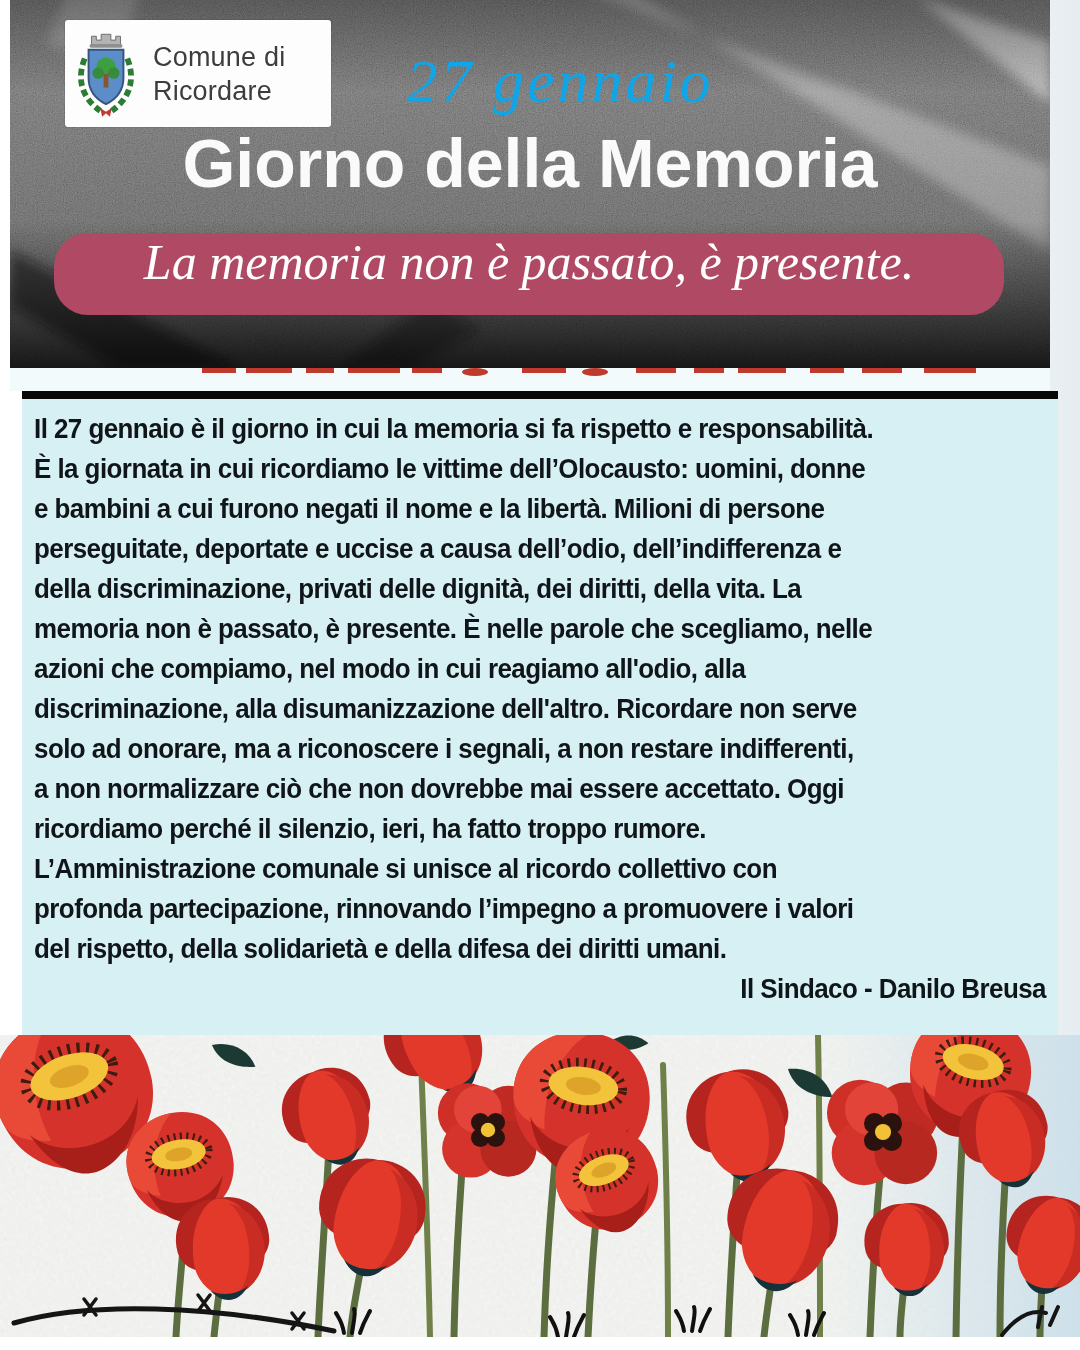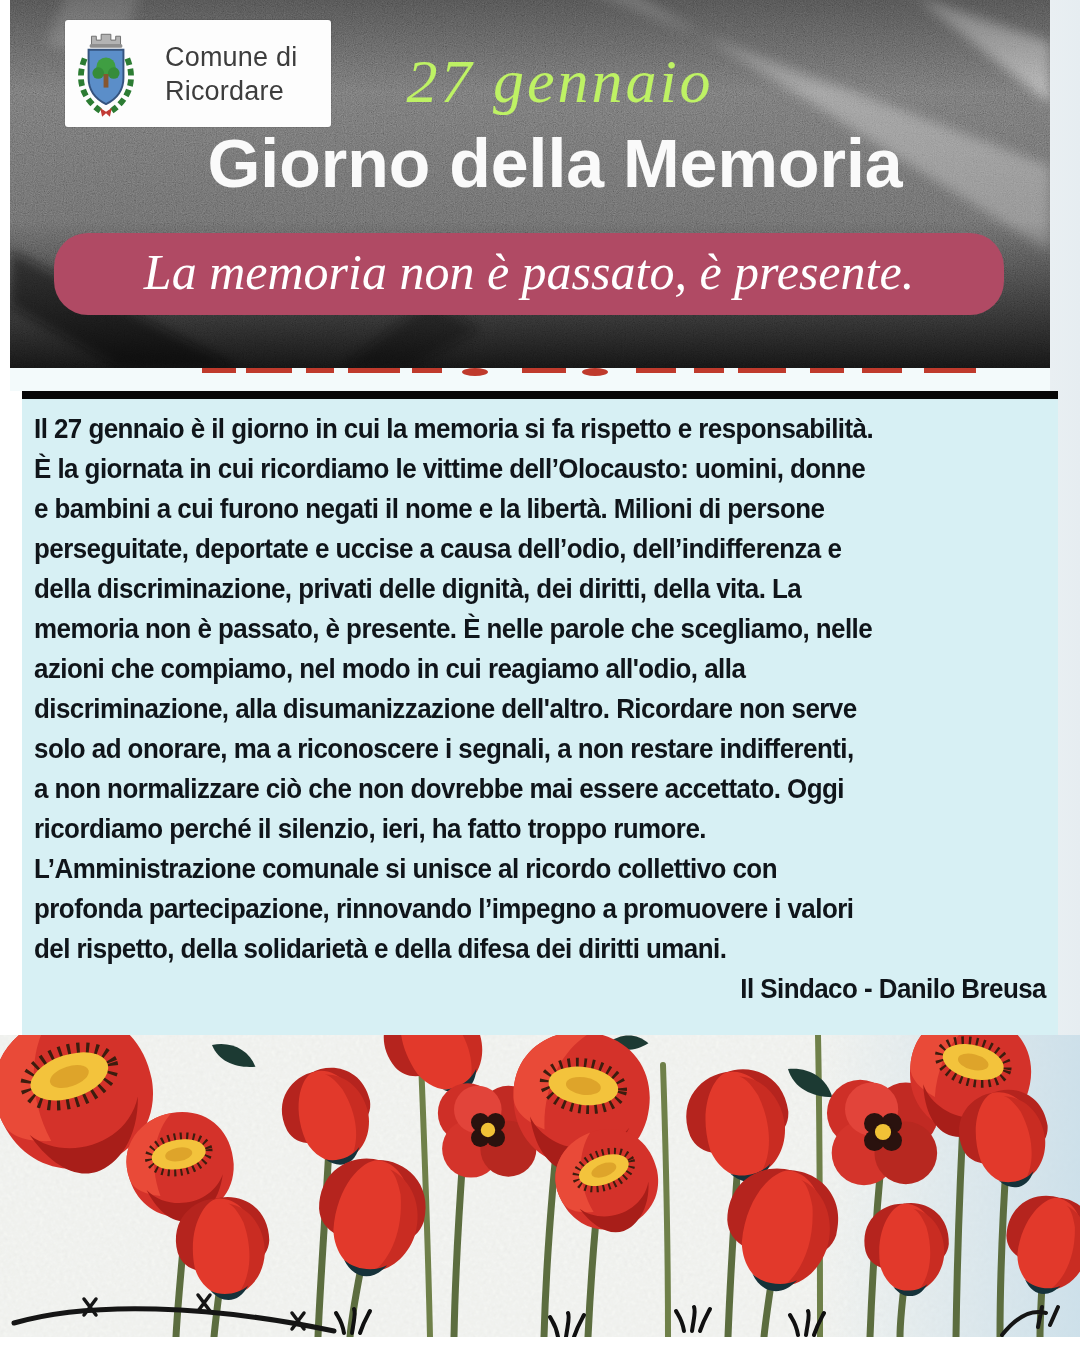"Comune di" .logo-card { gap: 28px -> 16px }
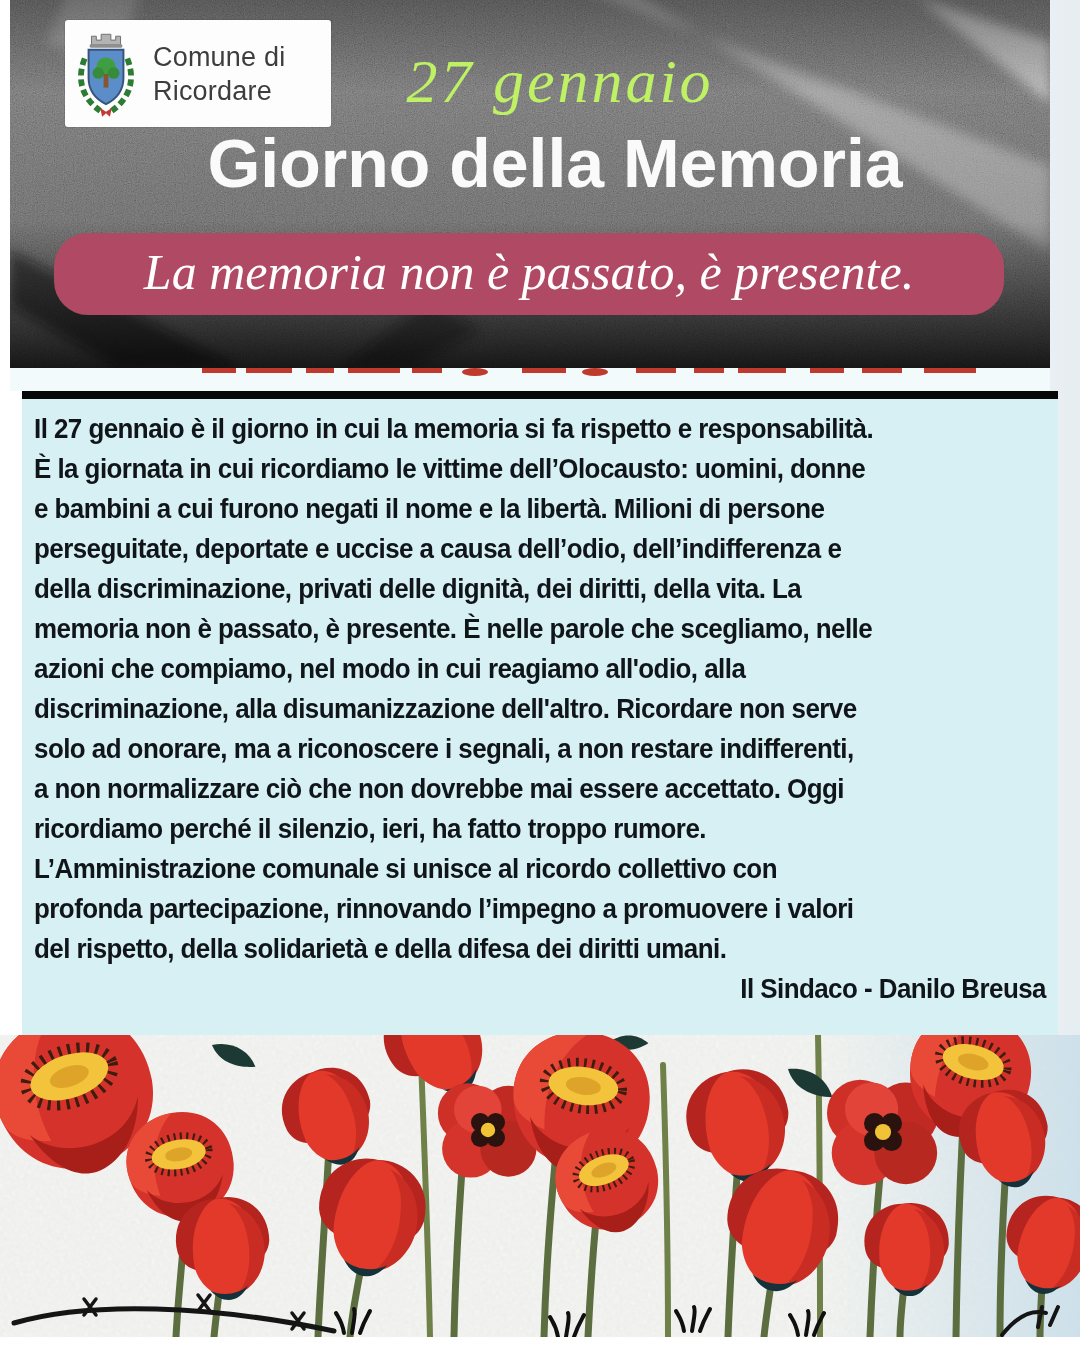"27 gennaio" .date-line { color: #bef264 -> #0ea5e9 }
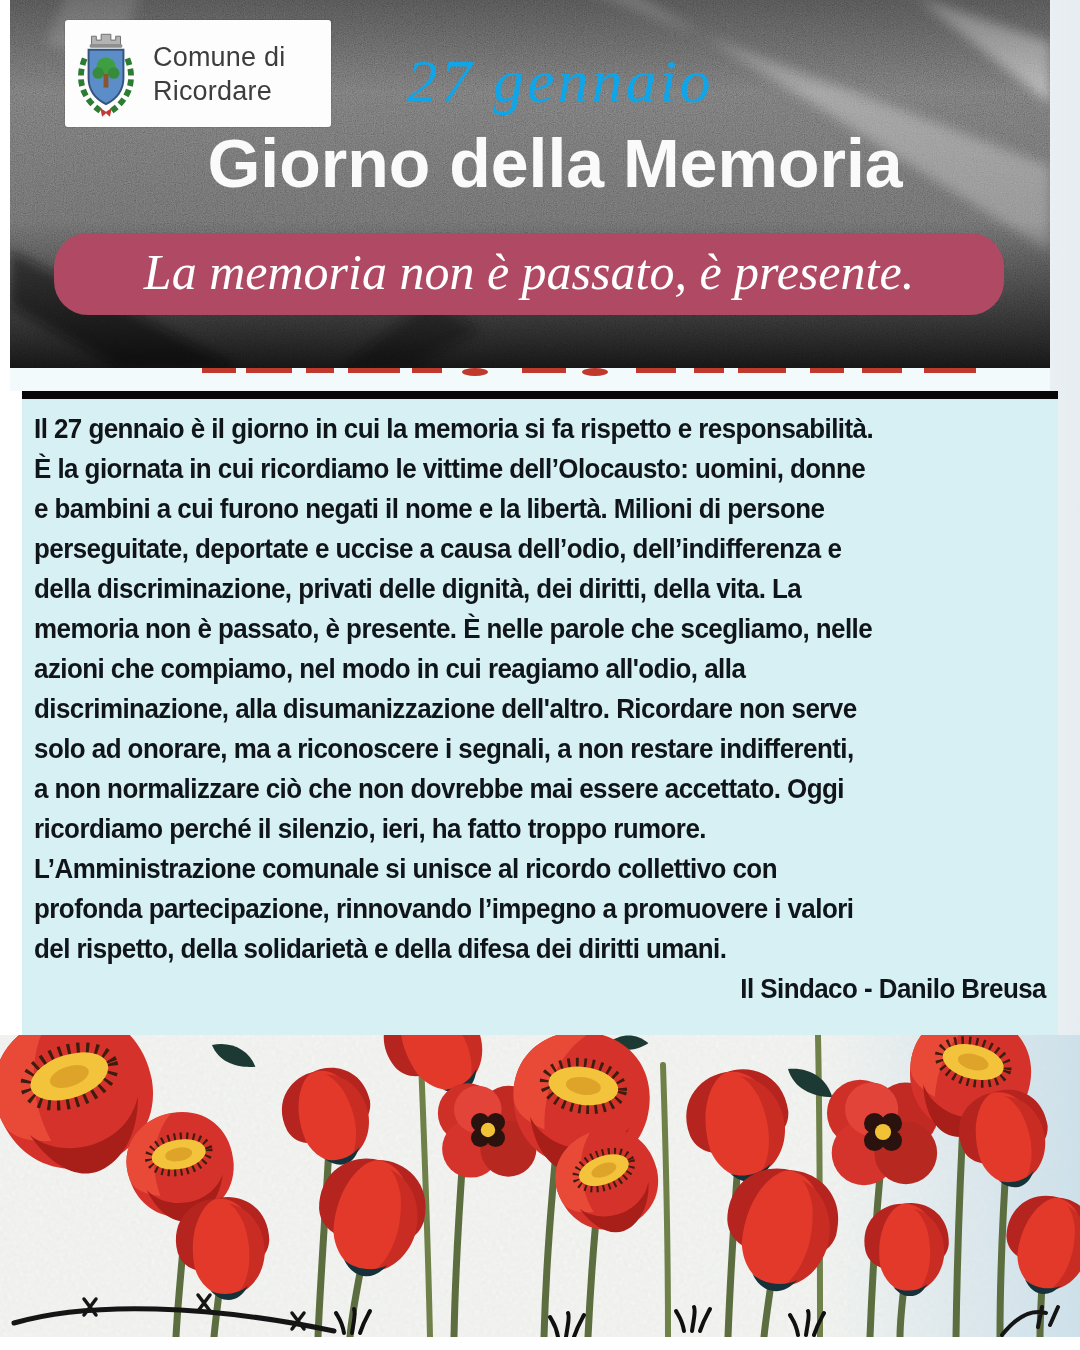"Giorno della Memoria" .big-title { padding-left: 25px -> none }
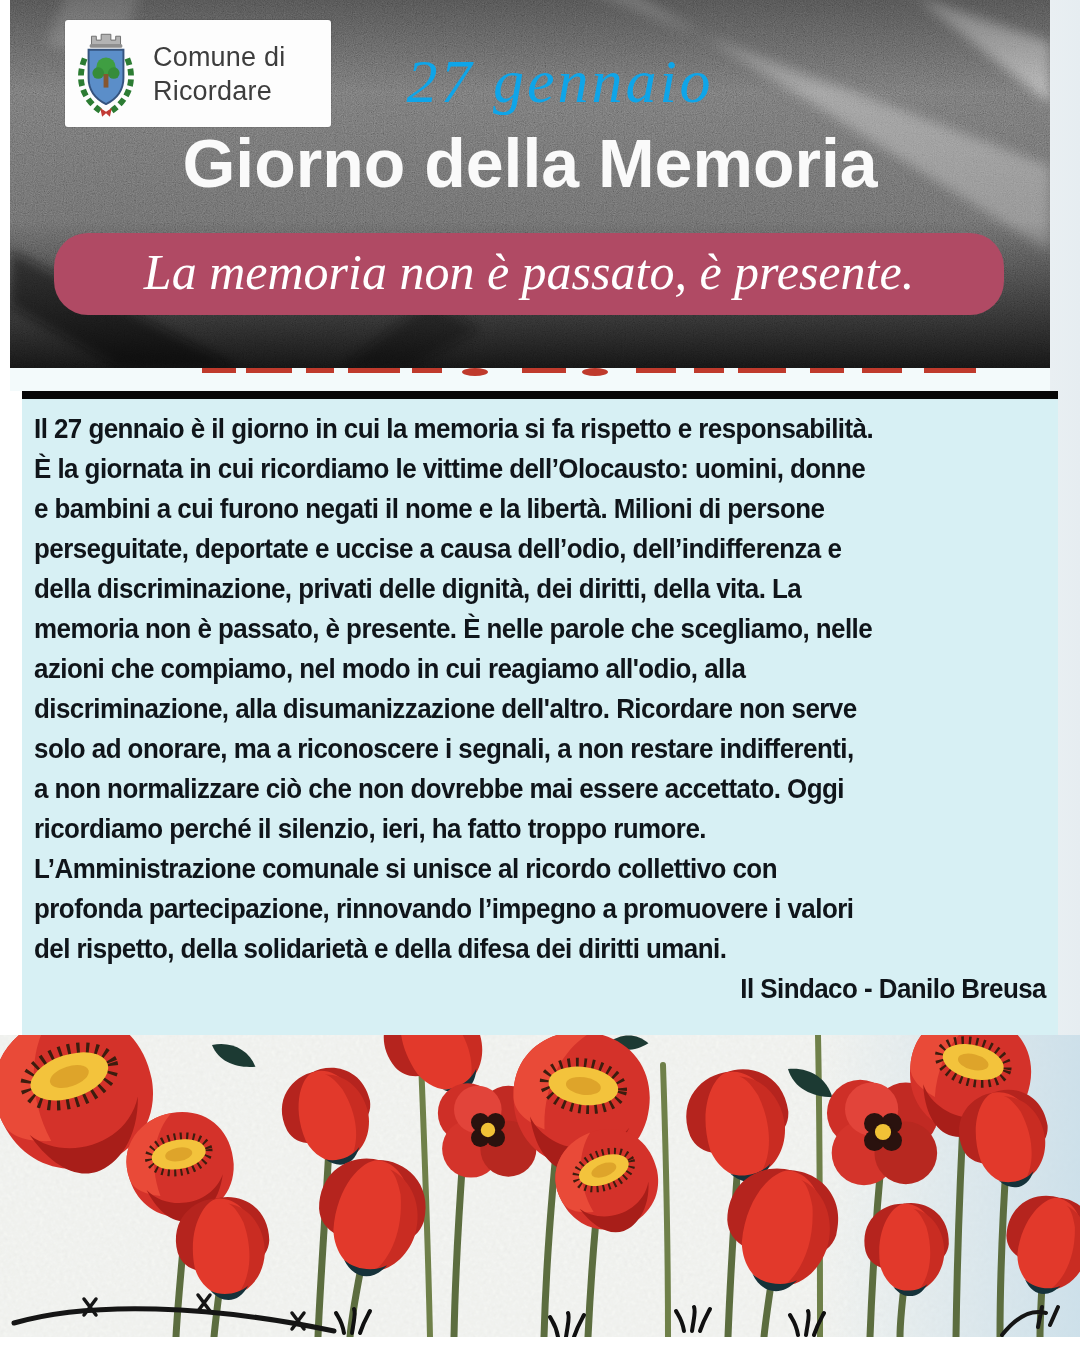"La memoria non è passato," .quote-banner { align-items: center -> flex-start }
